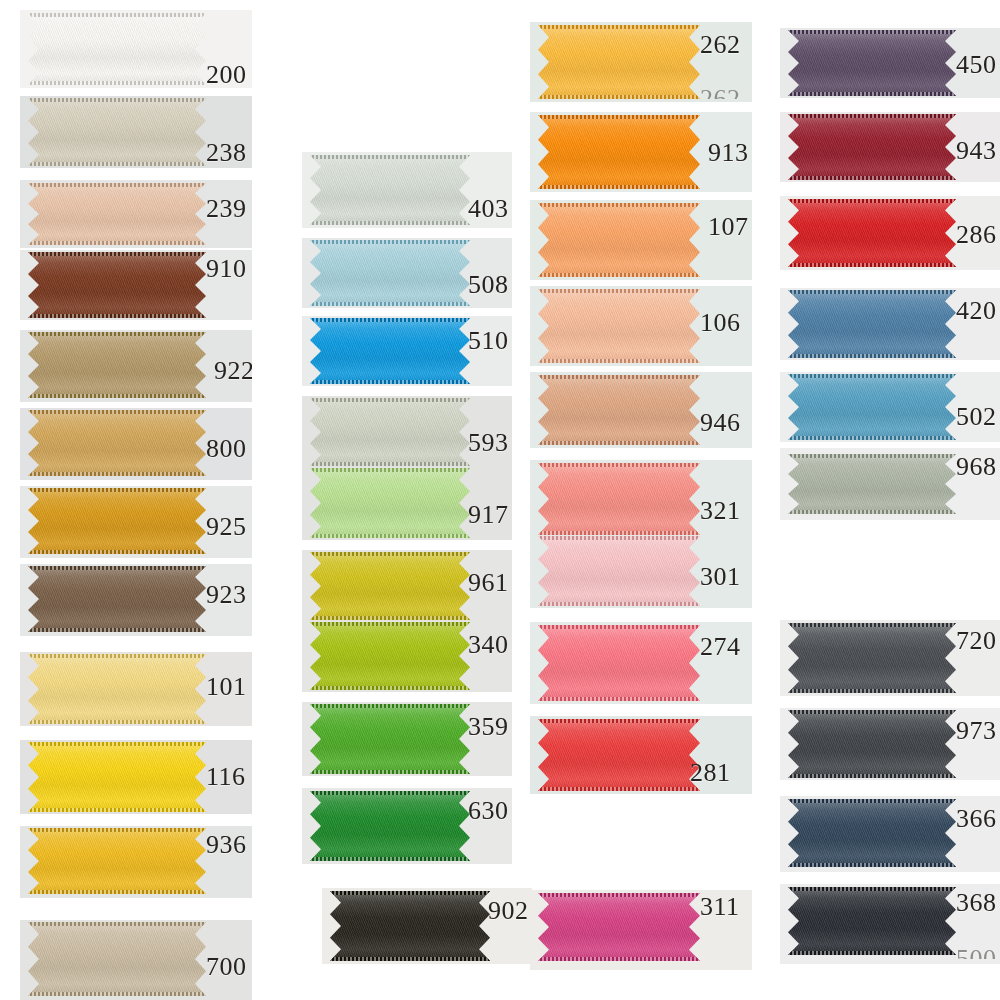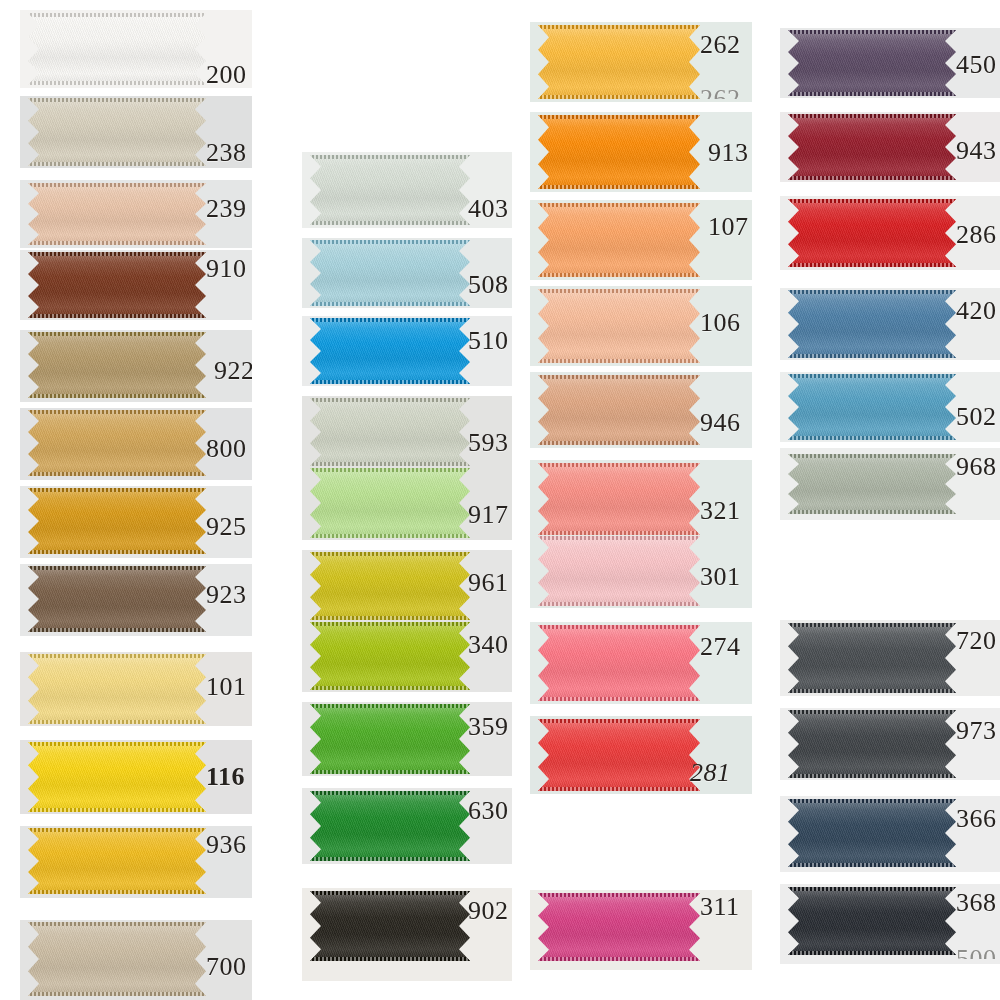"116" div.card { font-weight: bold -> none }
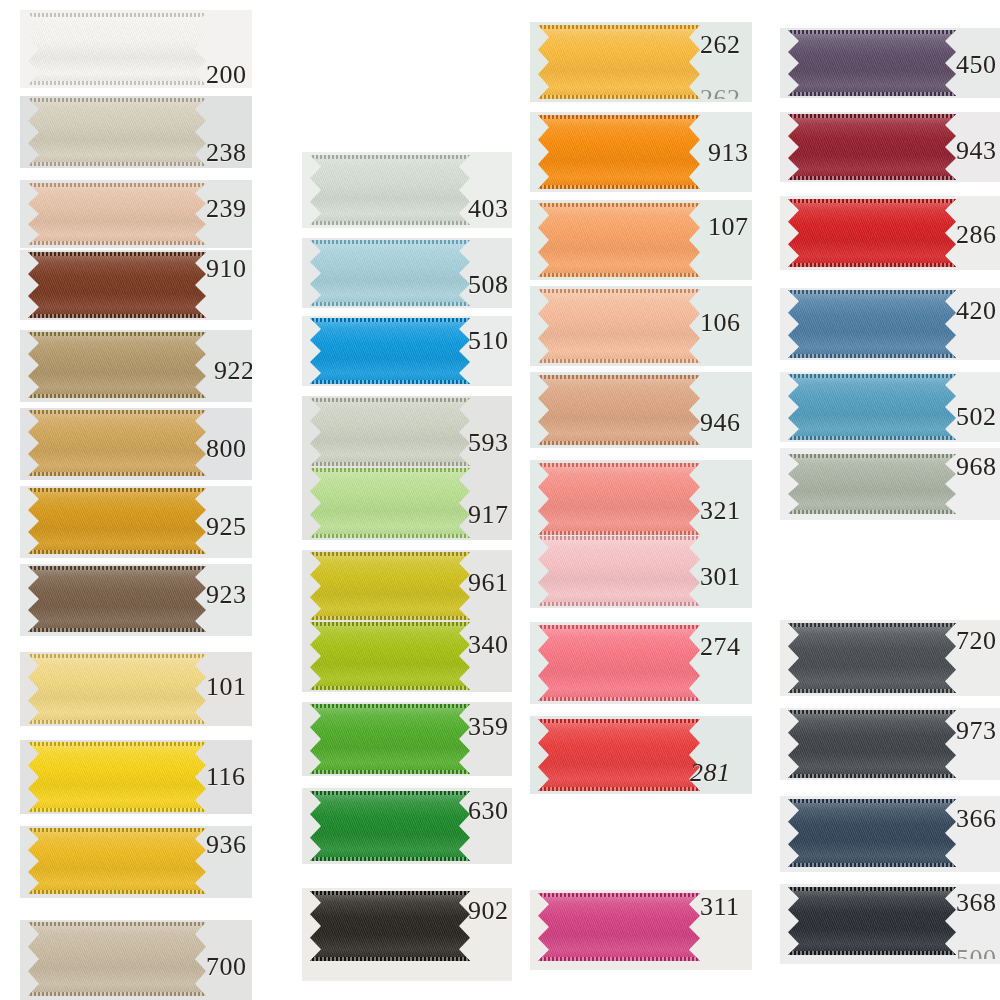"281" div.card { font-style: italic -> none }
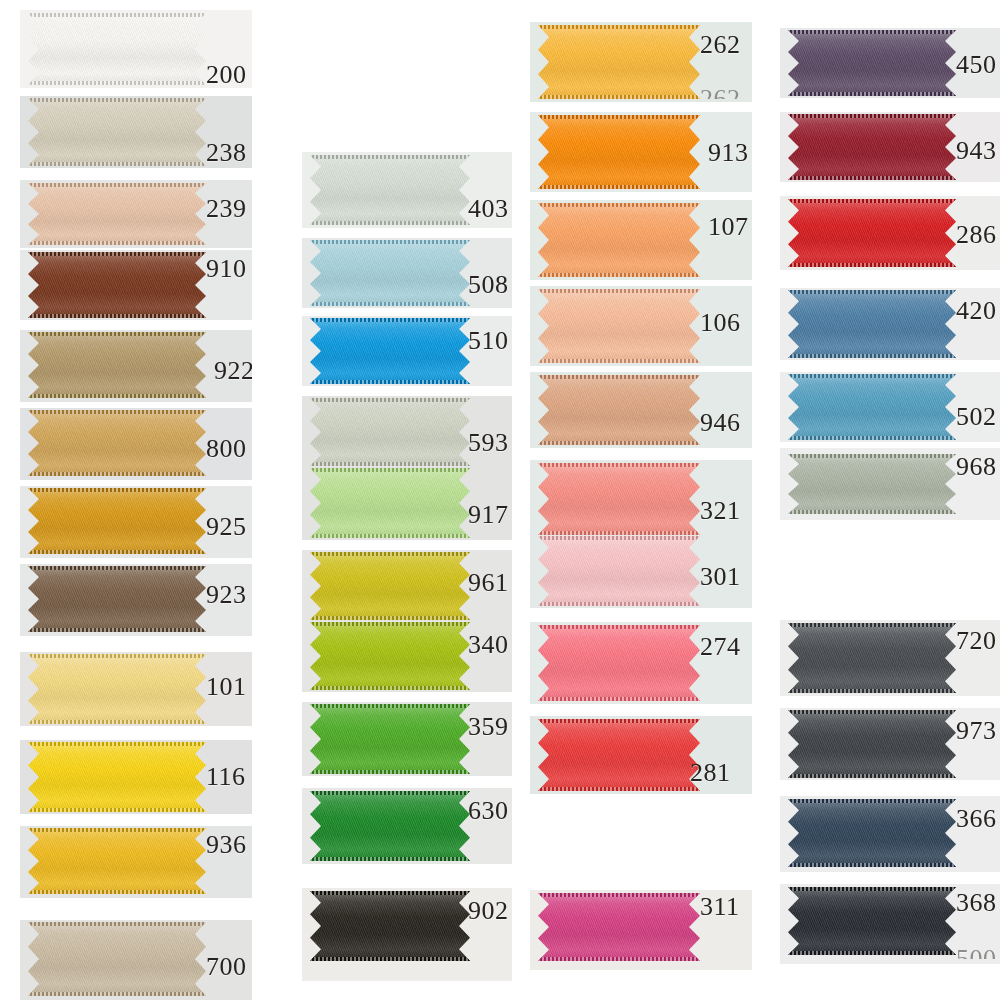"902" div.card { height: 93px -> 76px; margin-left: none -> 20px }
